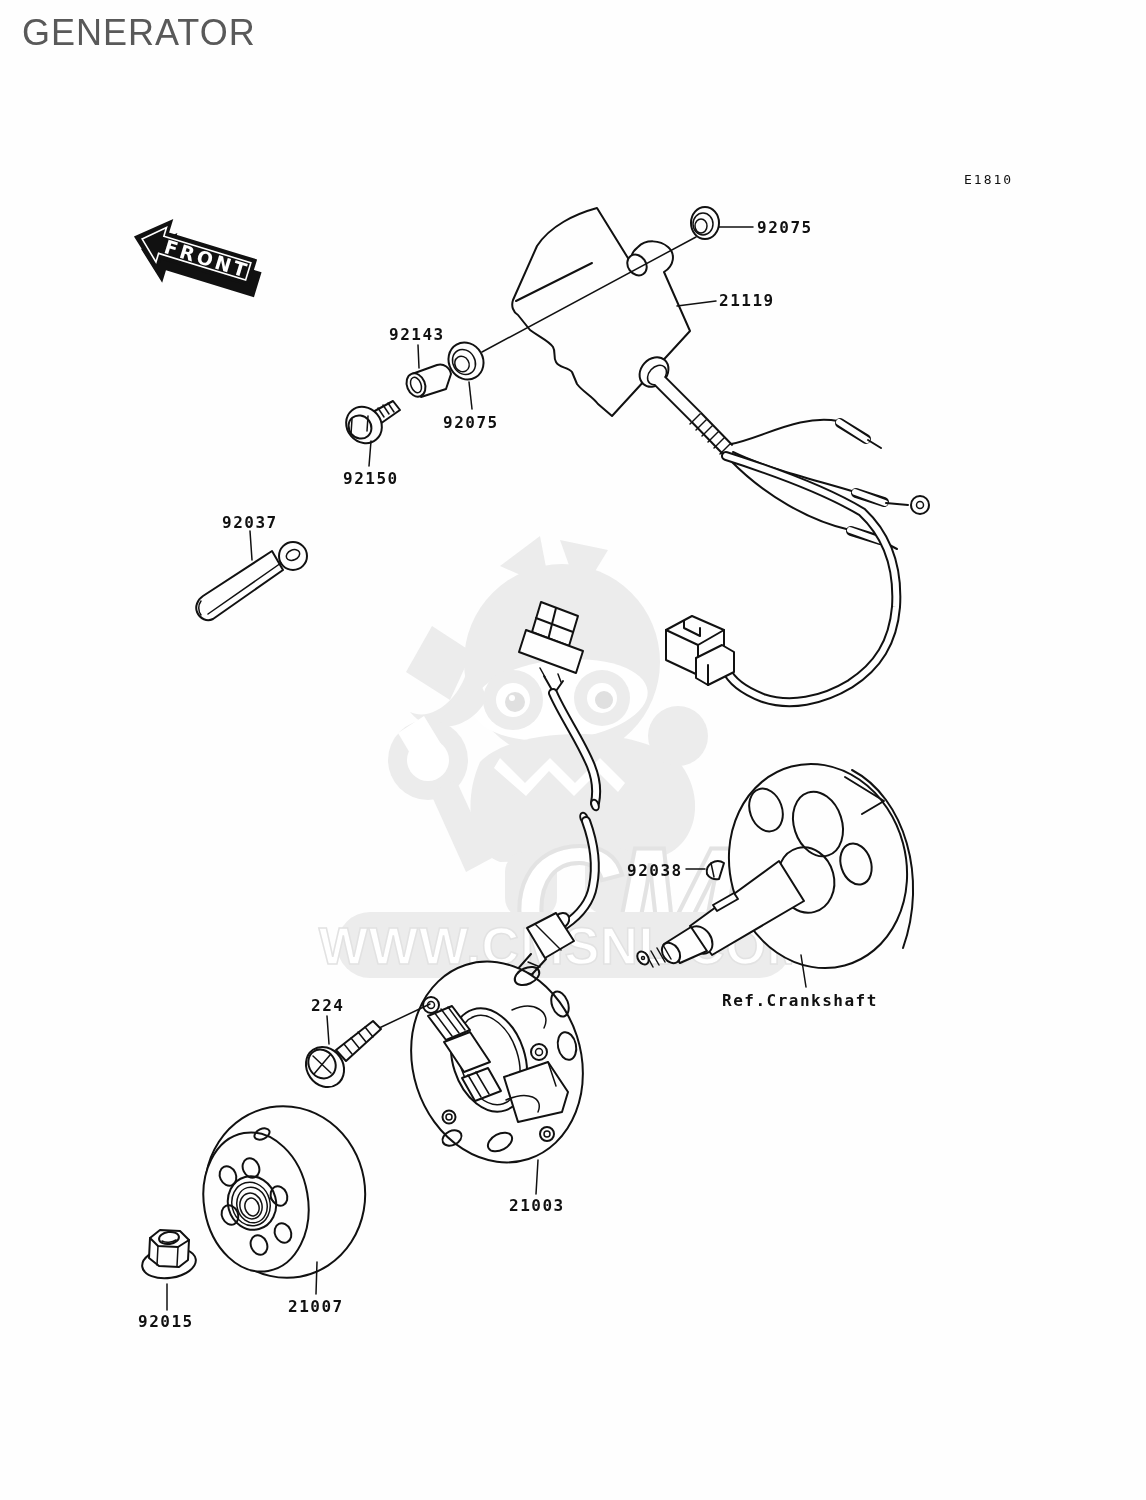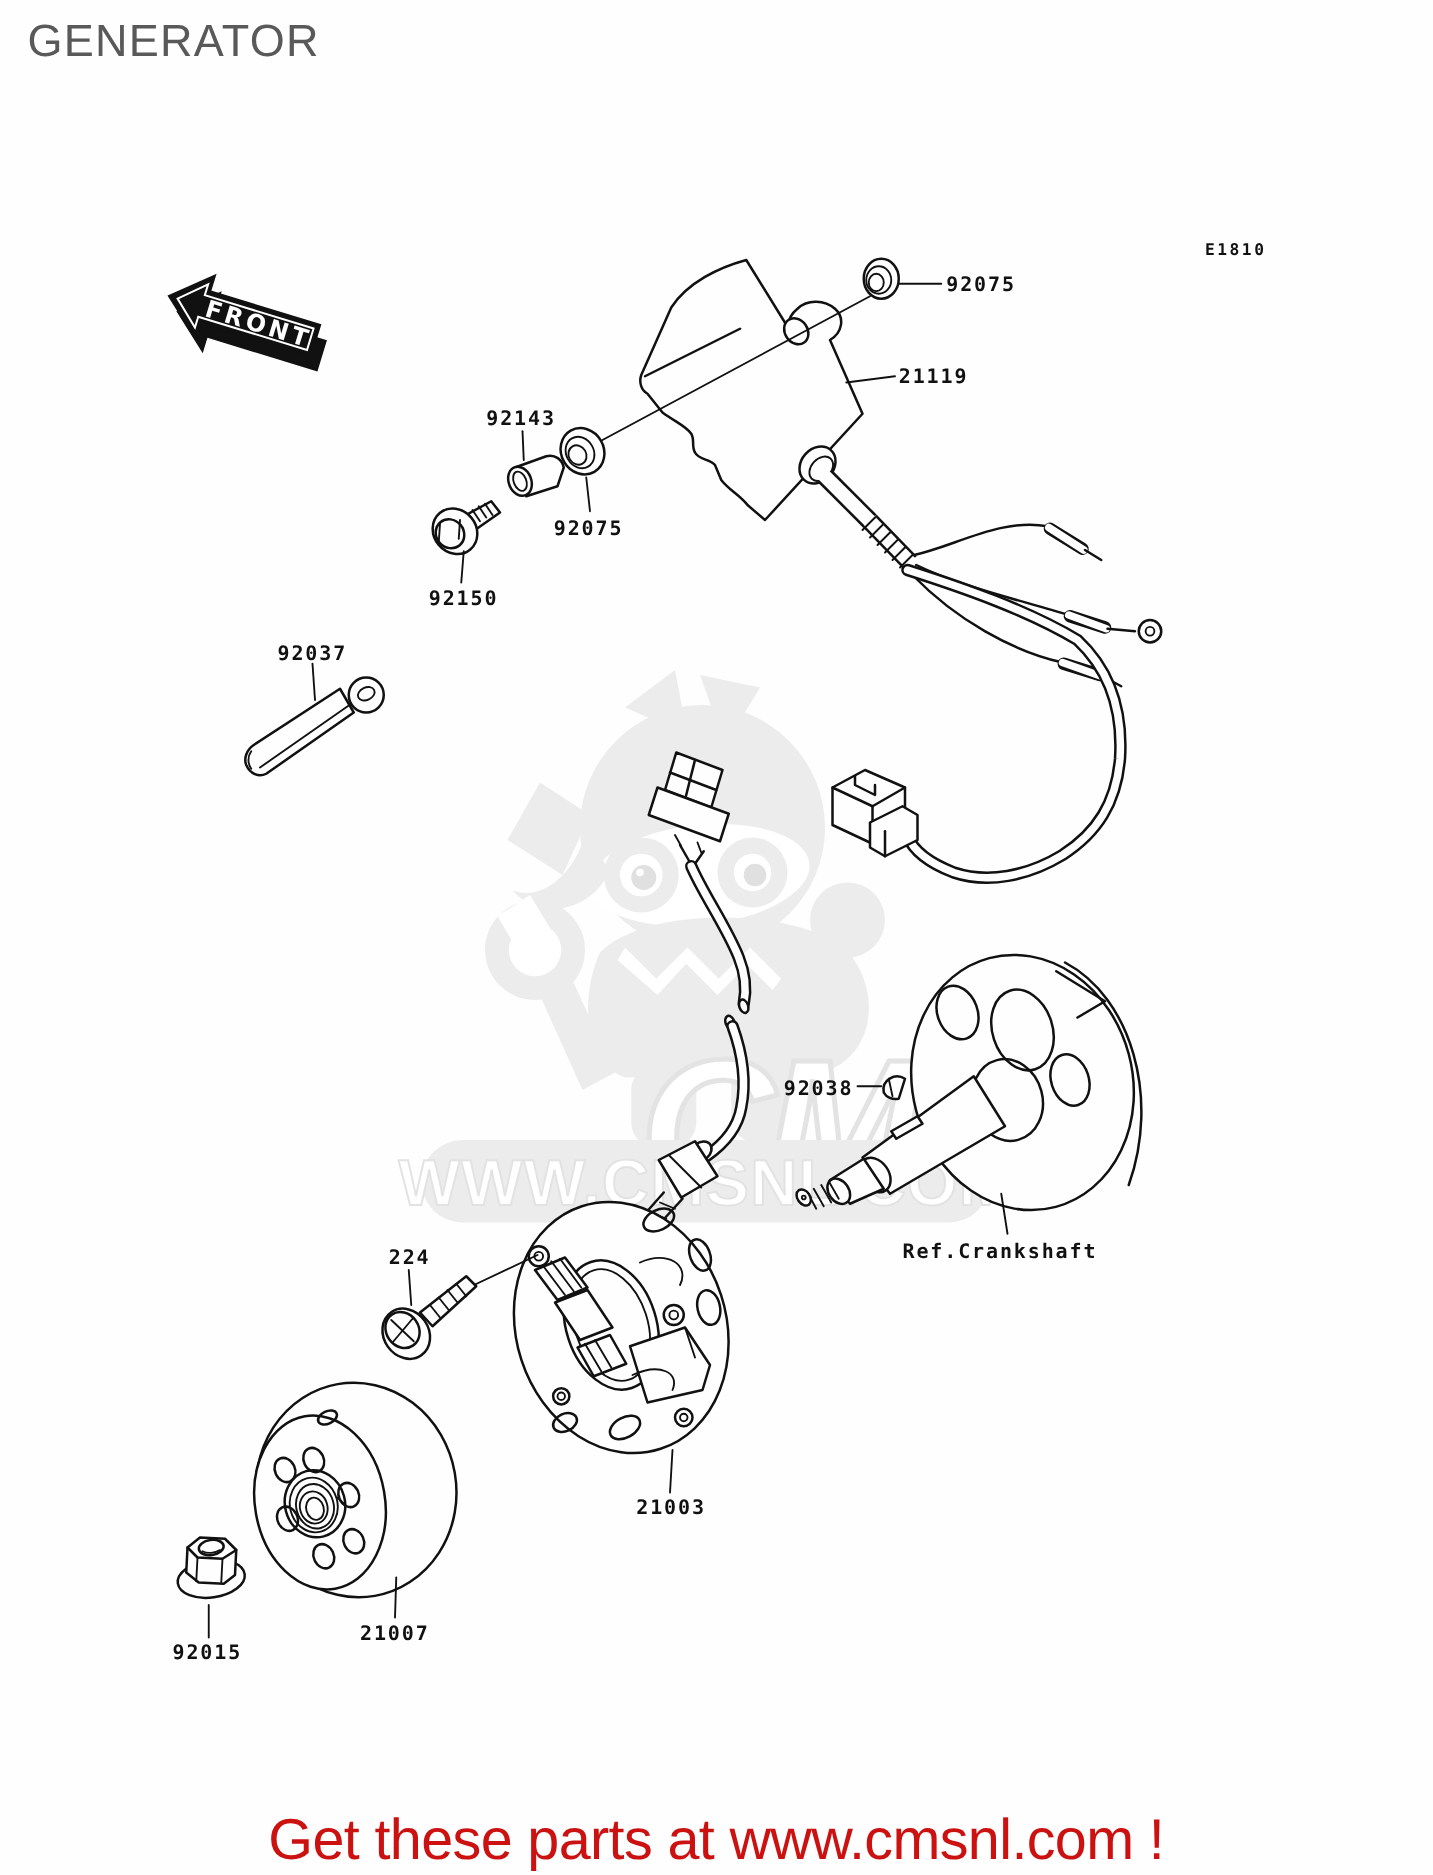"E1810" .code { font-weight: bold -> normal; margin-top: 21px -> none }
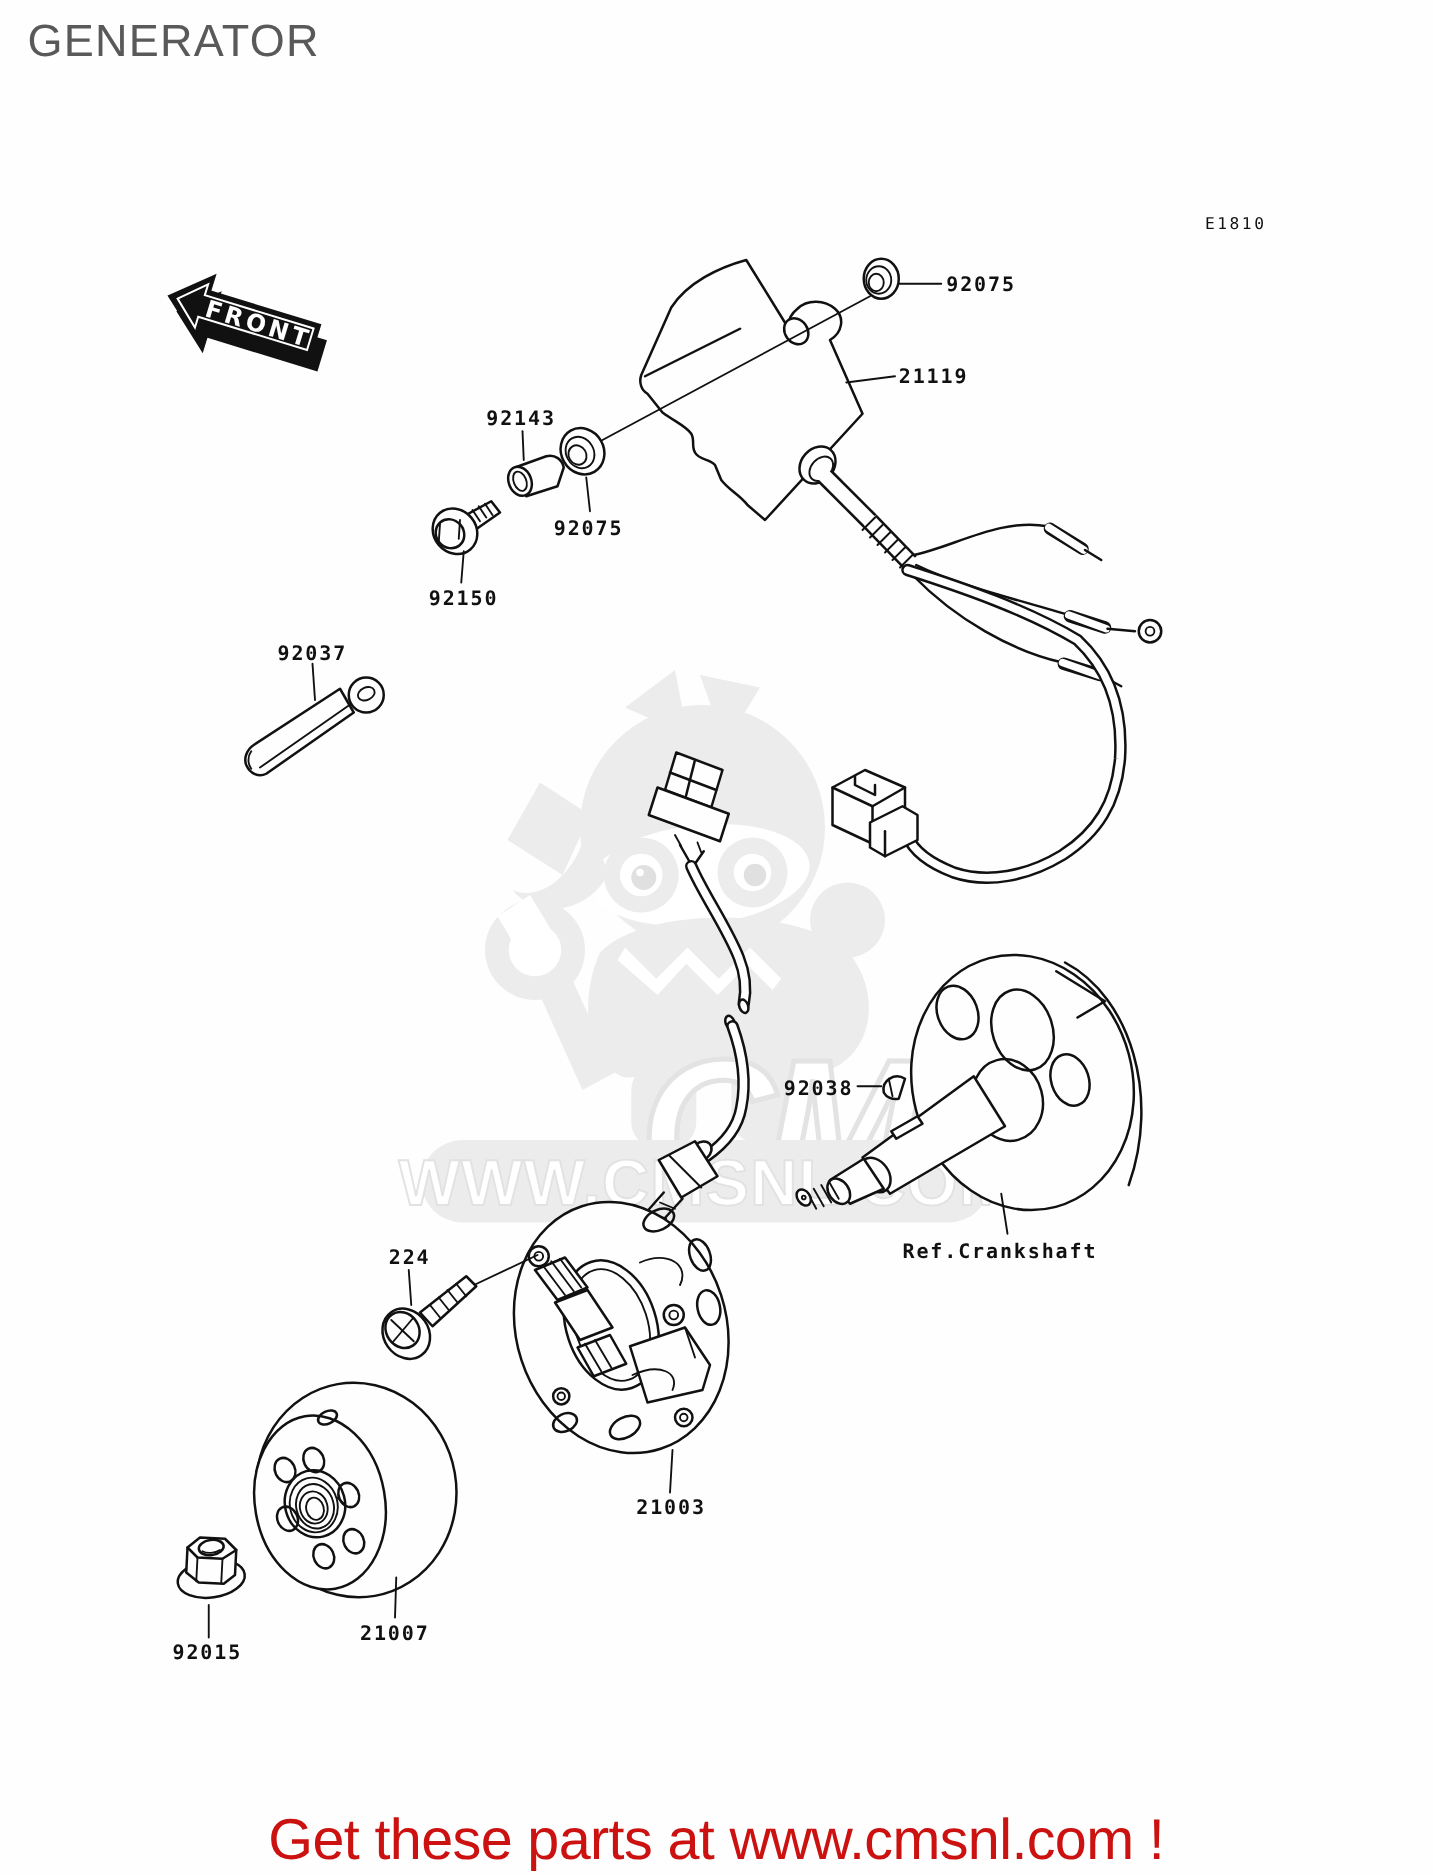"Get these parts at www.cmsnl.com" div.footer { html: <div>Get these parts at www.cmsnl.com !</div> -> none }
